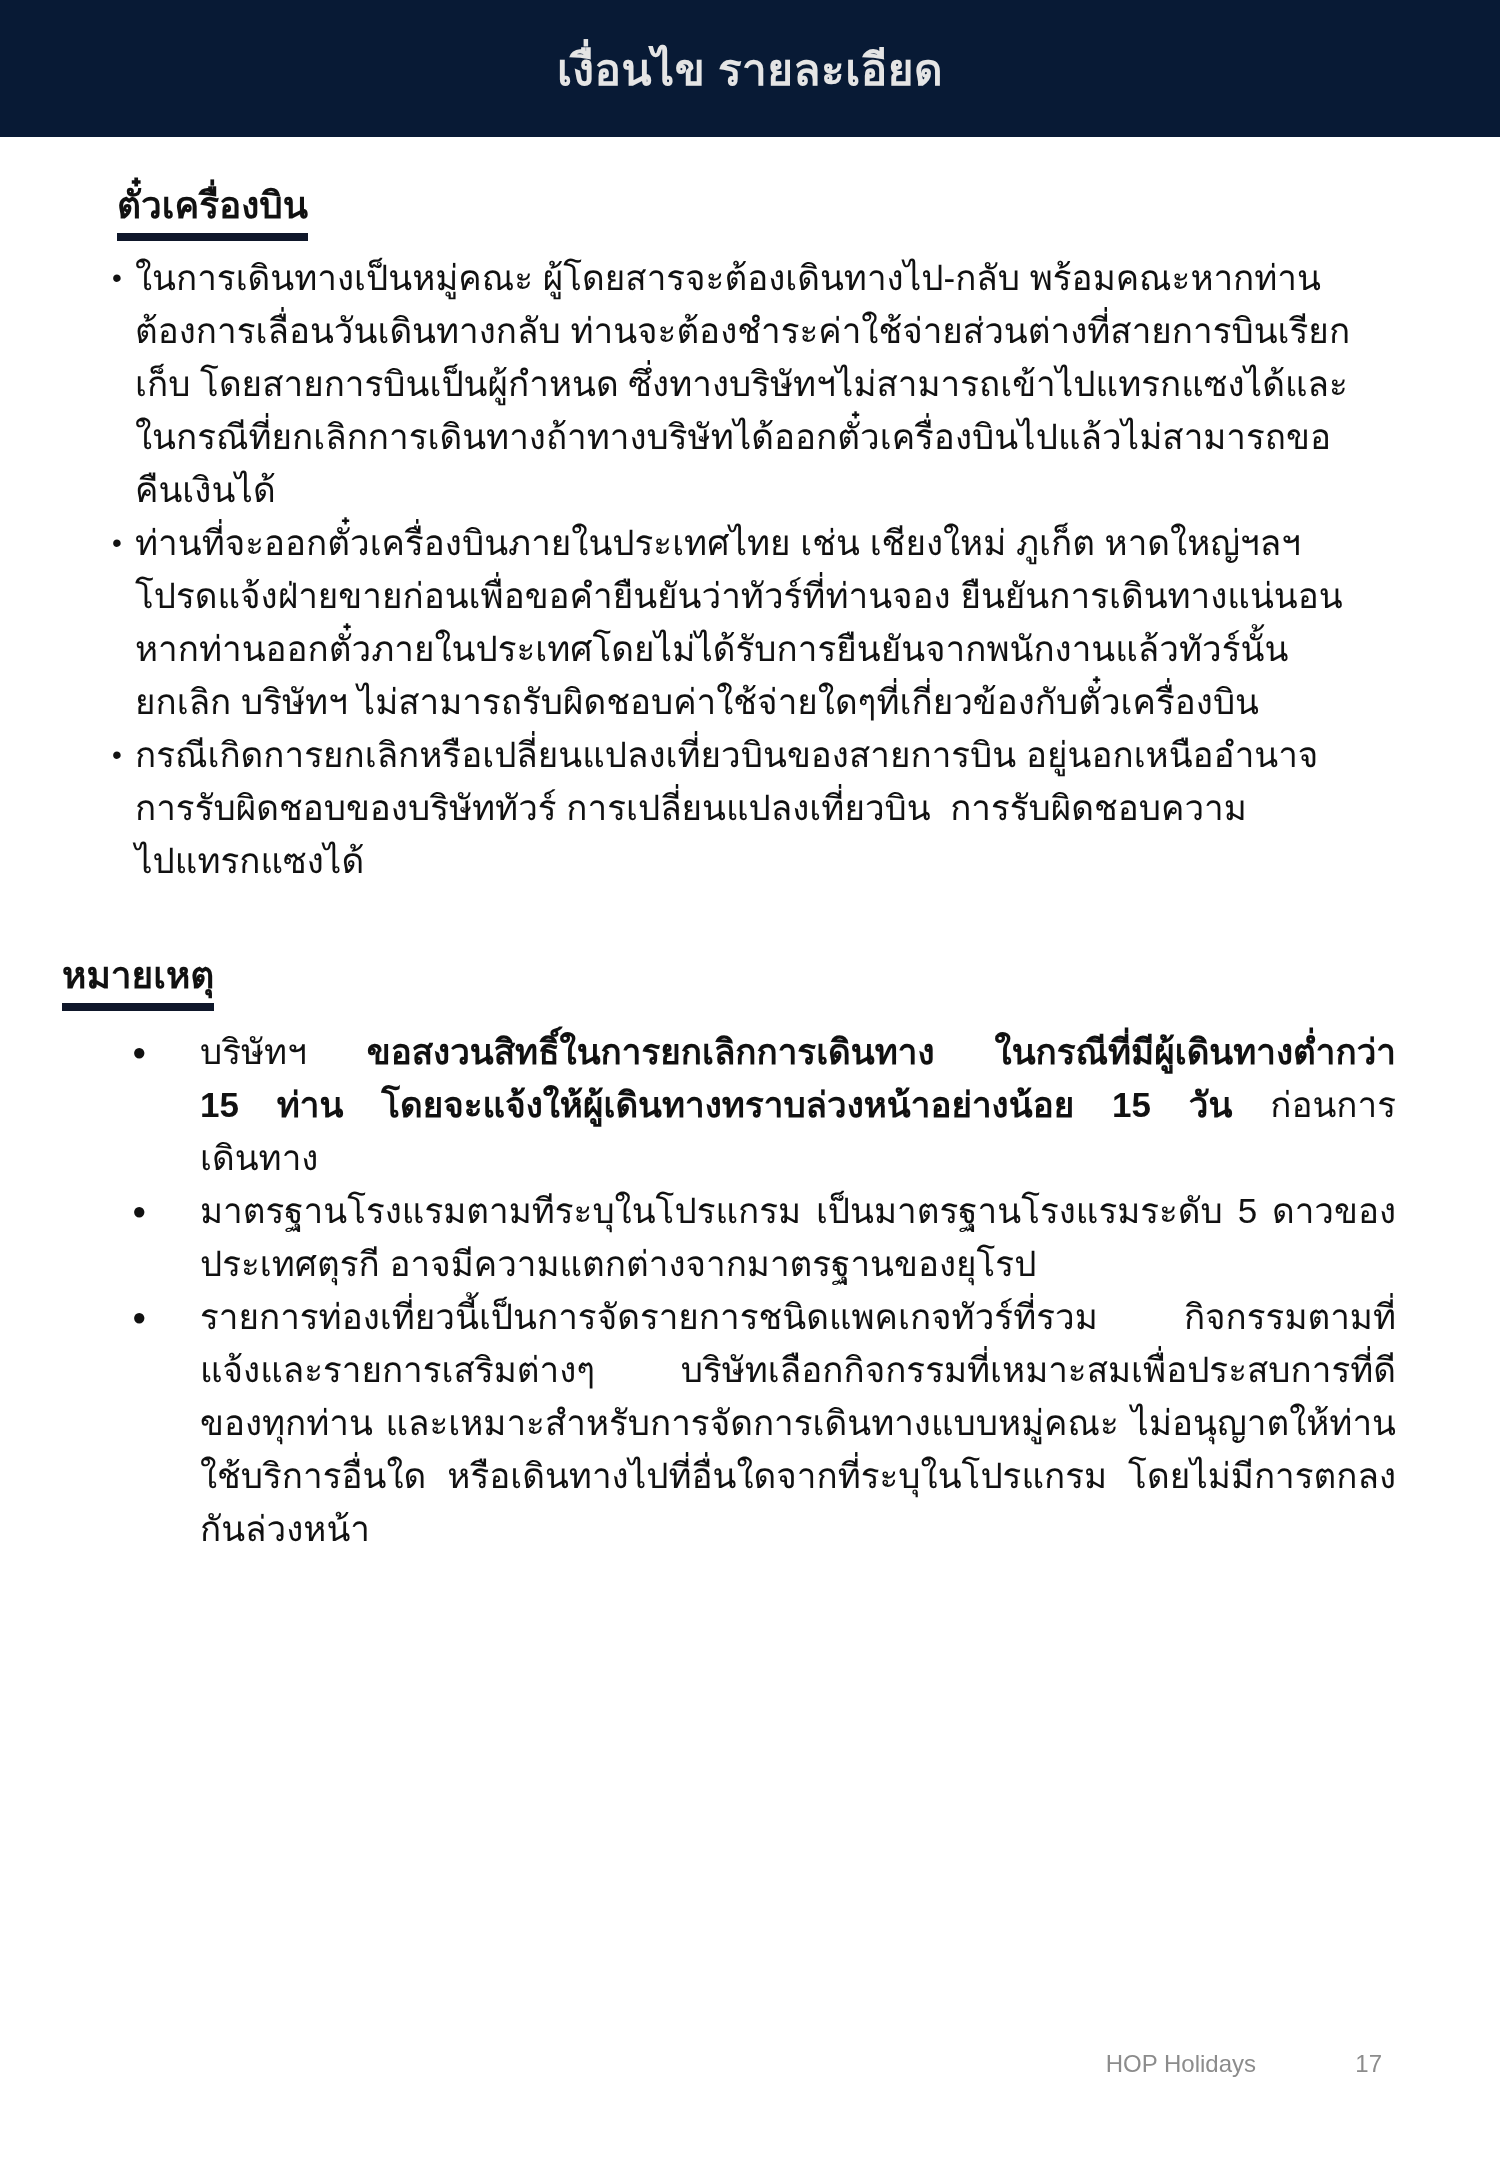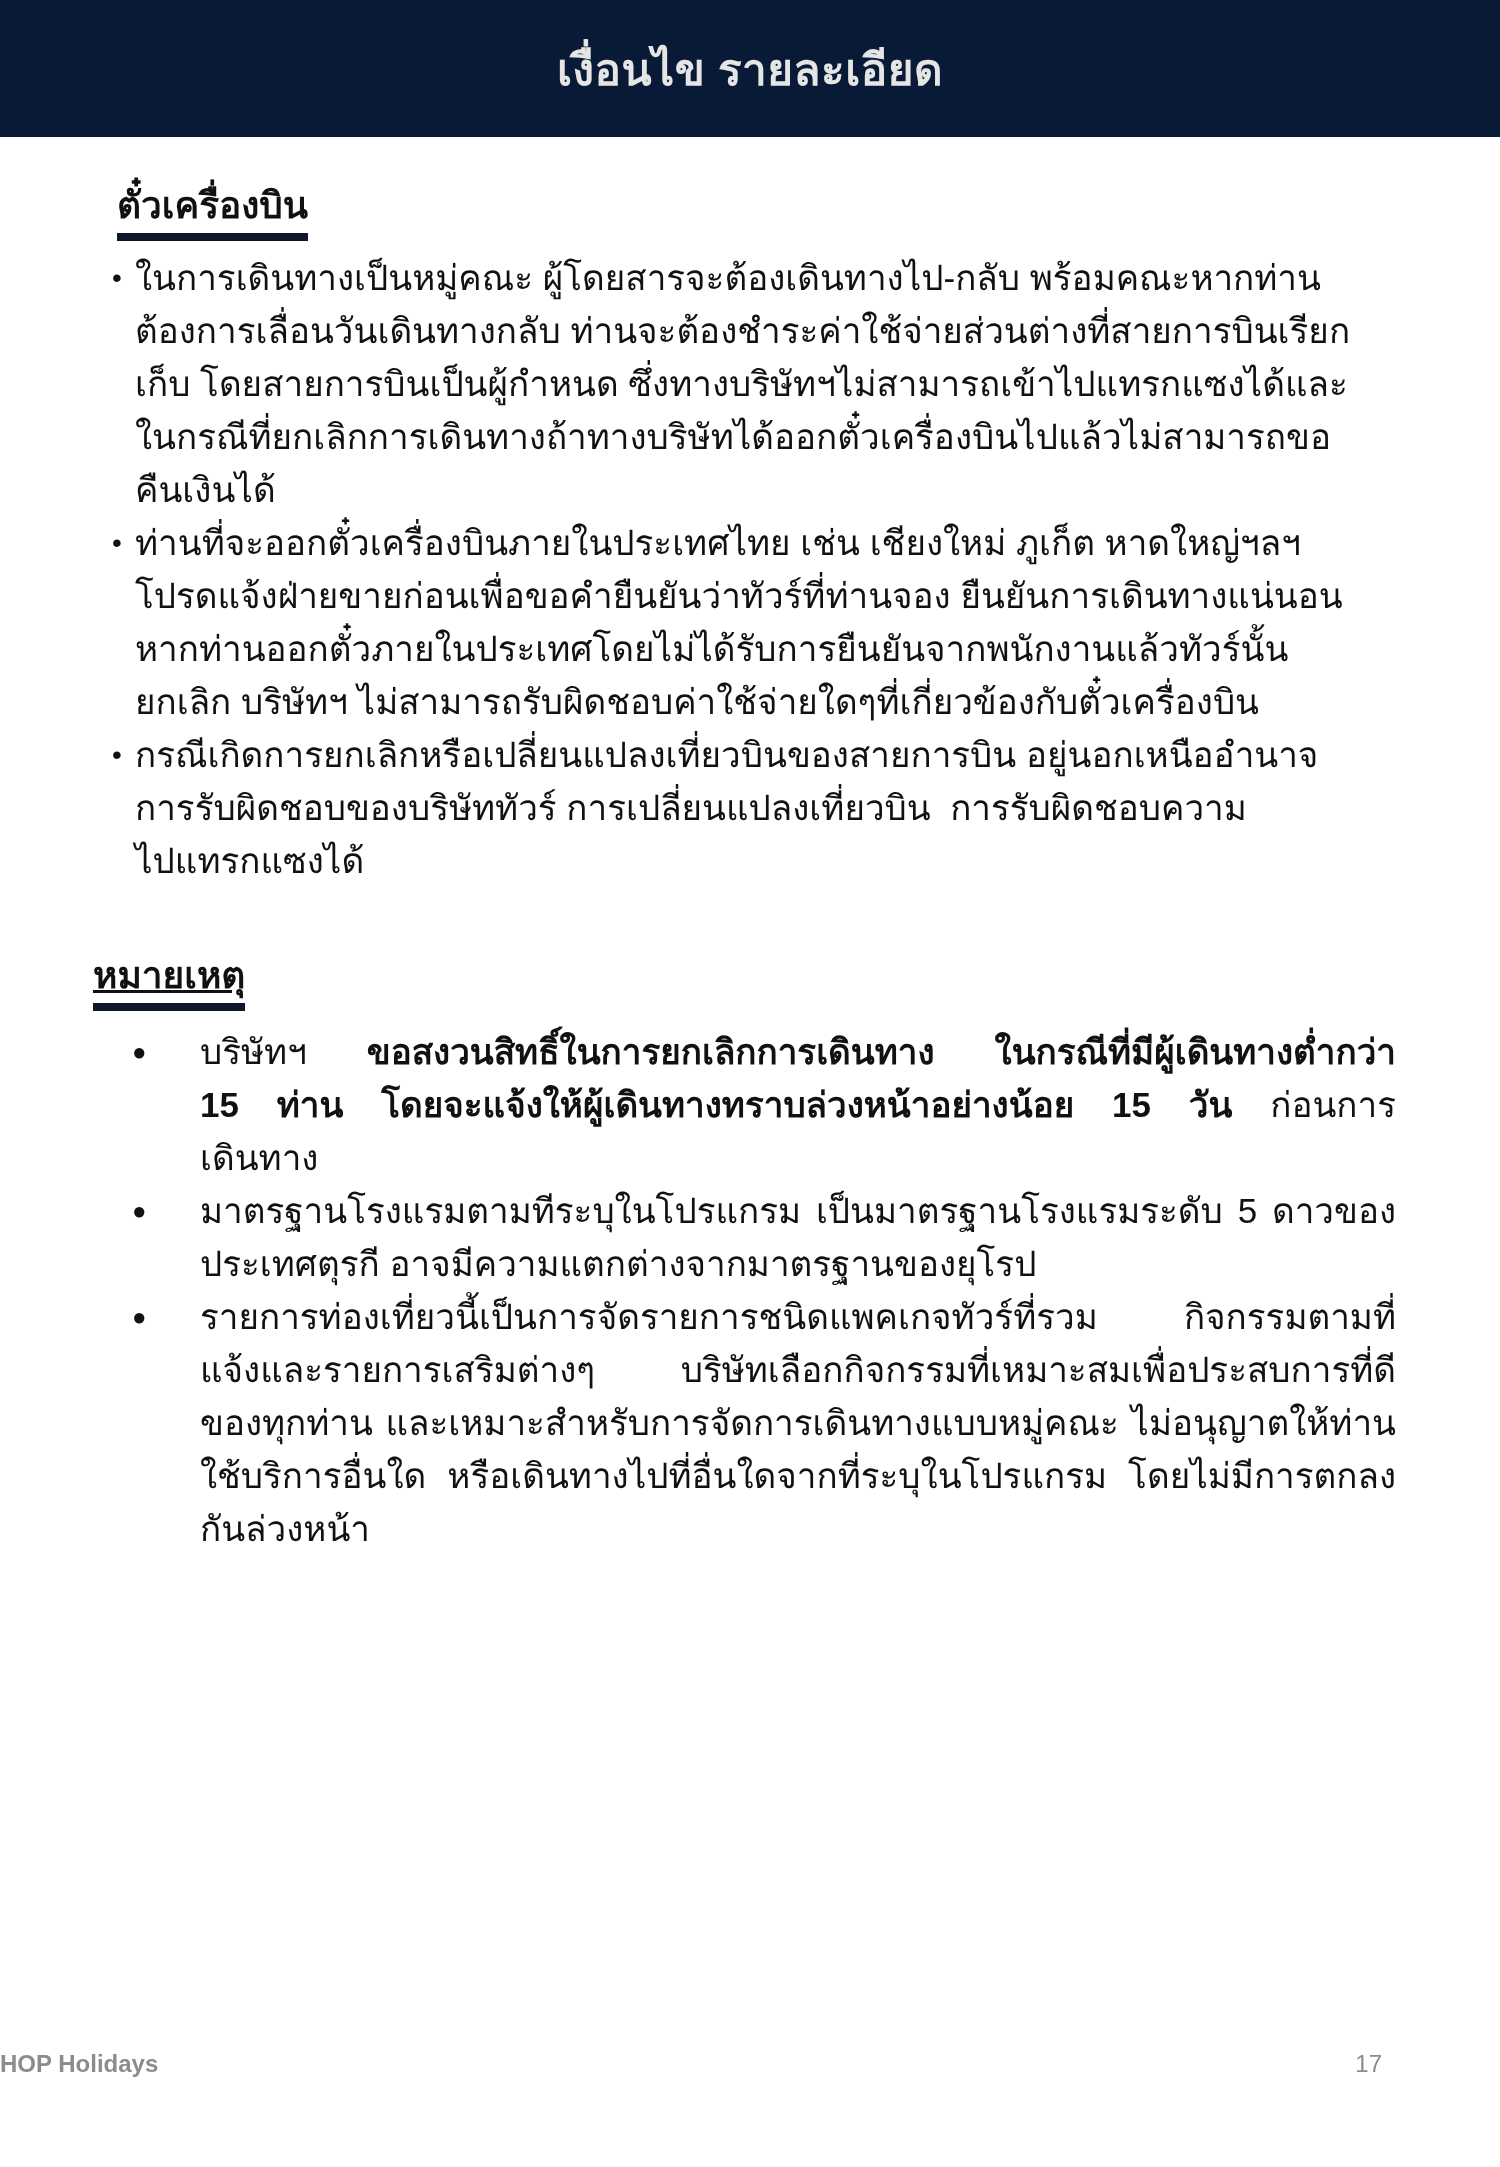"หมายเหตุ" .sec-notes .sec-heading { margin-left: 93px -> 62px; text-decoration: underline -> none }
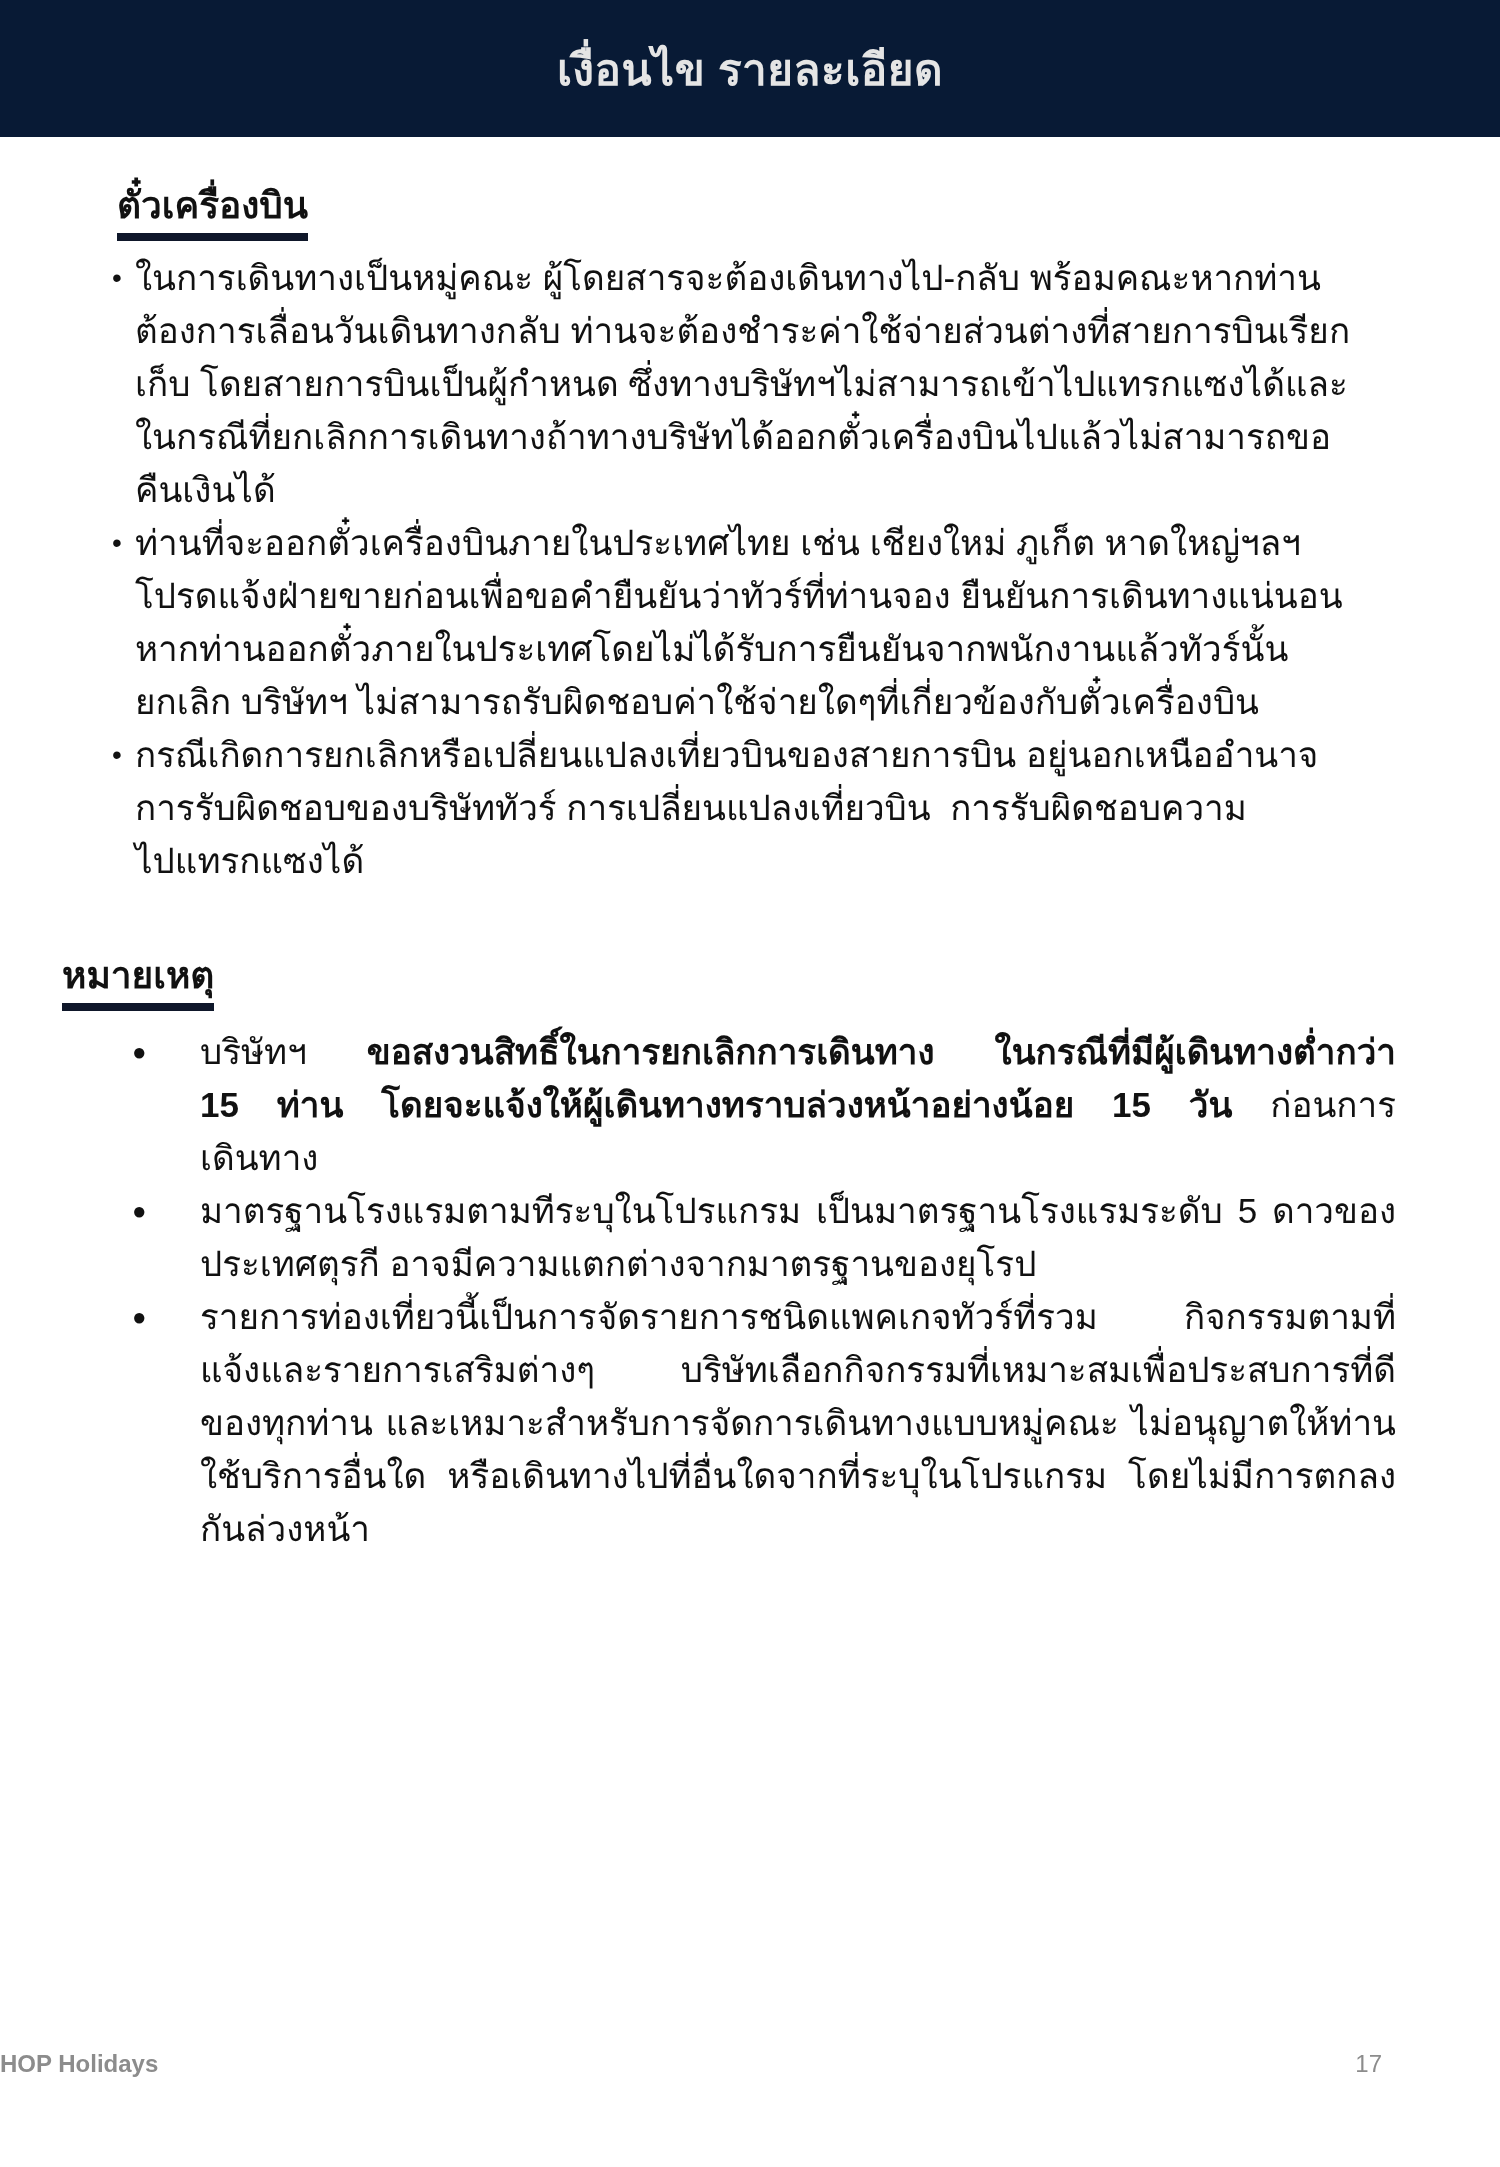"HOP Holidays" .footer-brand { font-weight: bold -> none; text-align: left -> right }
